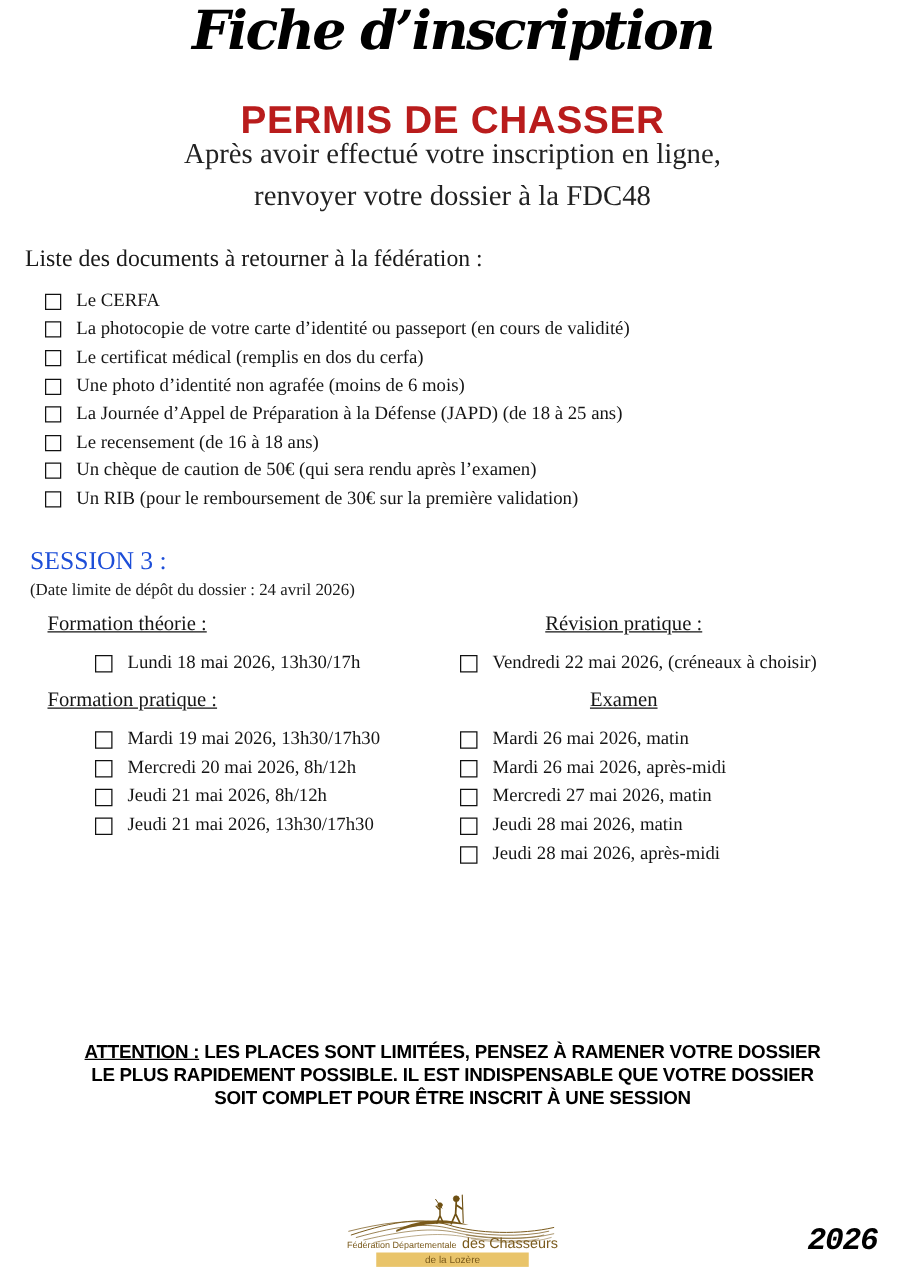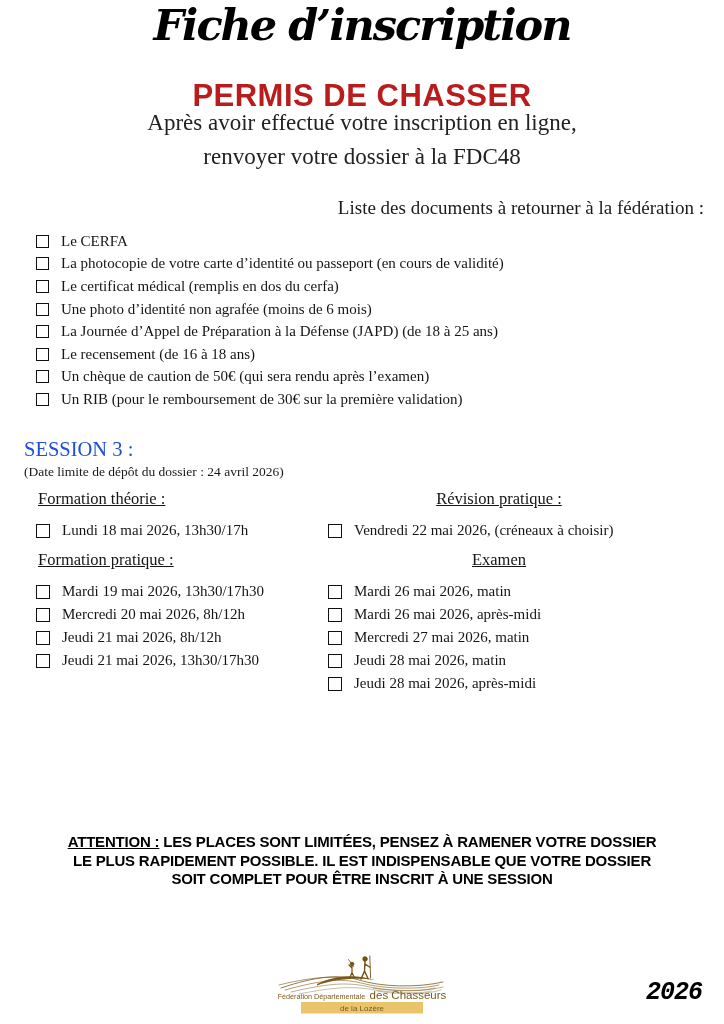"Liste des documents à retourner" .documents-heading { text-align: right -> none }
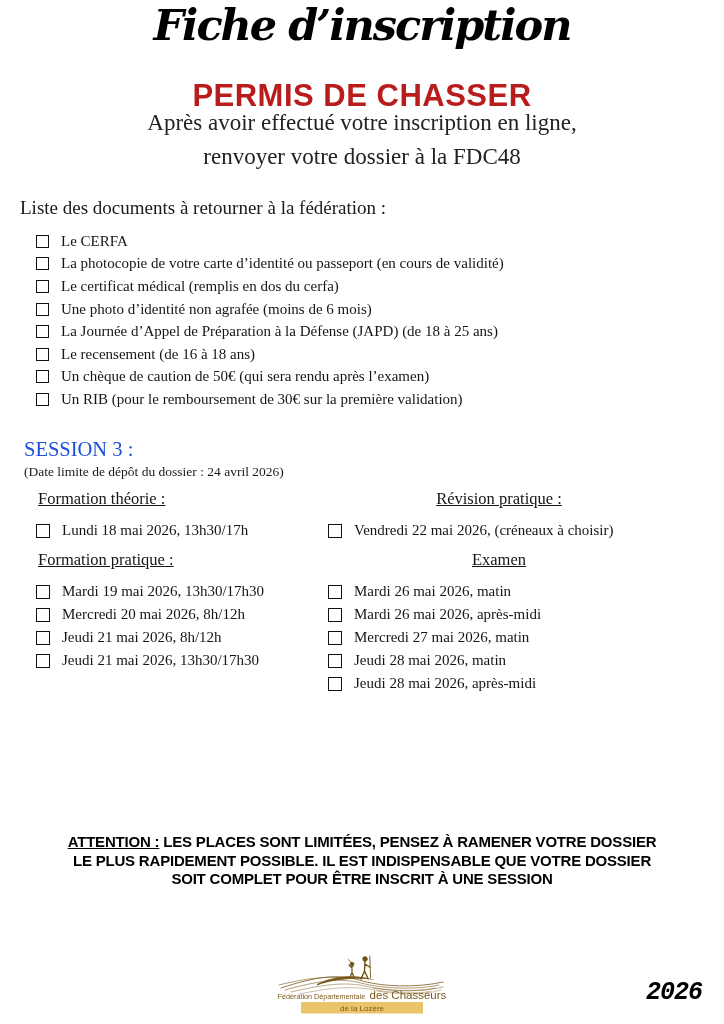"Lundi 18 mai 2026, 13h30/17h" .col .check-row { margin-left: none -> 40px }
